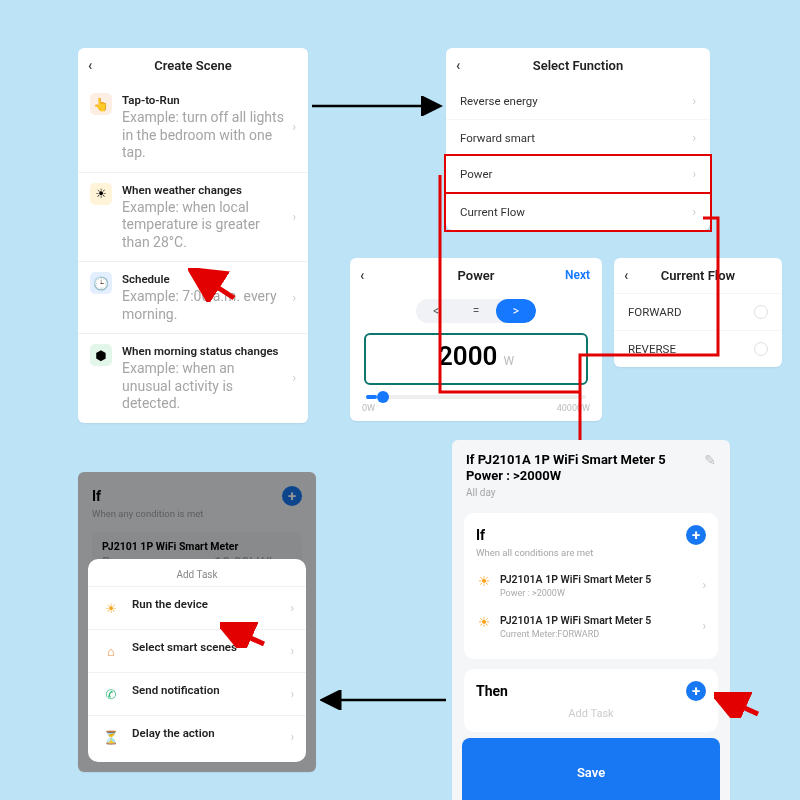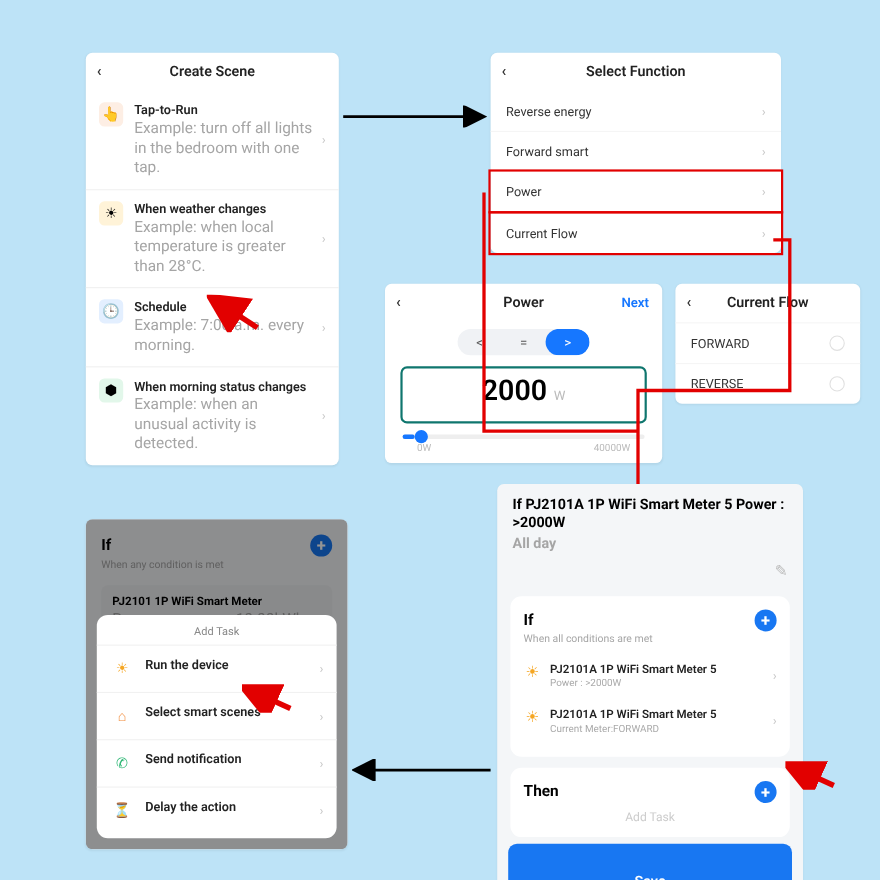"0W" .rng { padding: 2px 29px 8px -> 2px 12px 8px }
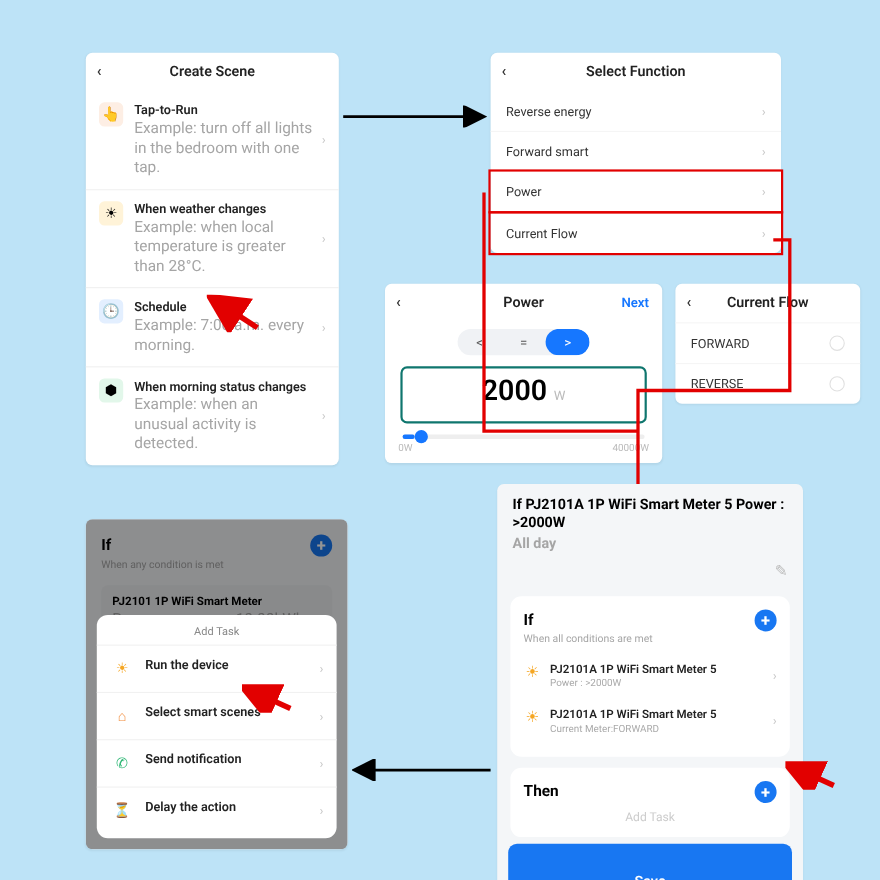"If PJ2101A 1P WiFi Smart" div { align-items: flex-end -> flex-start; flex-direction: column -> none }
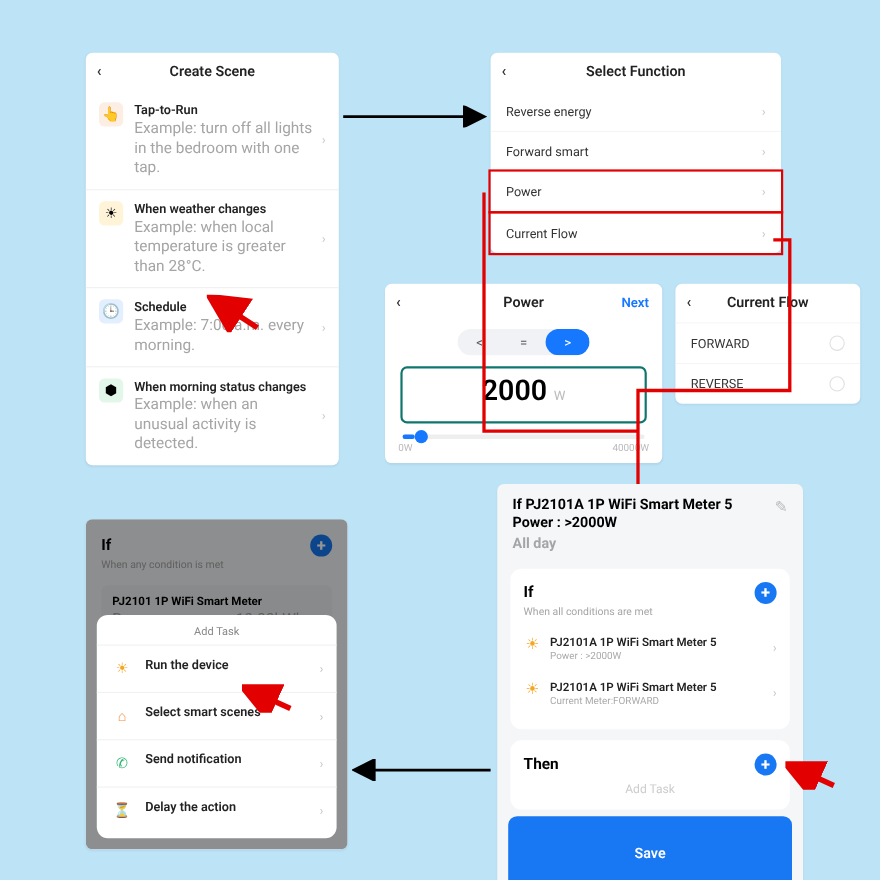"All day" div.sub { font-size: 13px -> 10px; font-weight: bold -> none }
